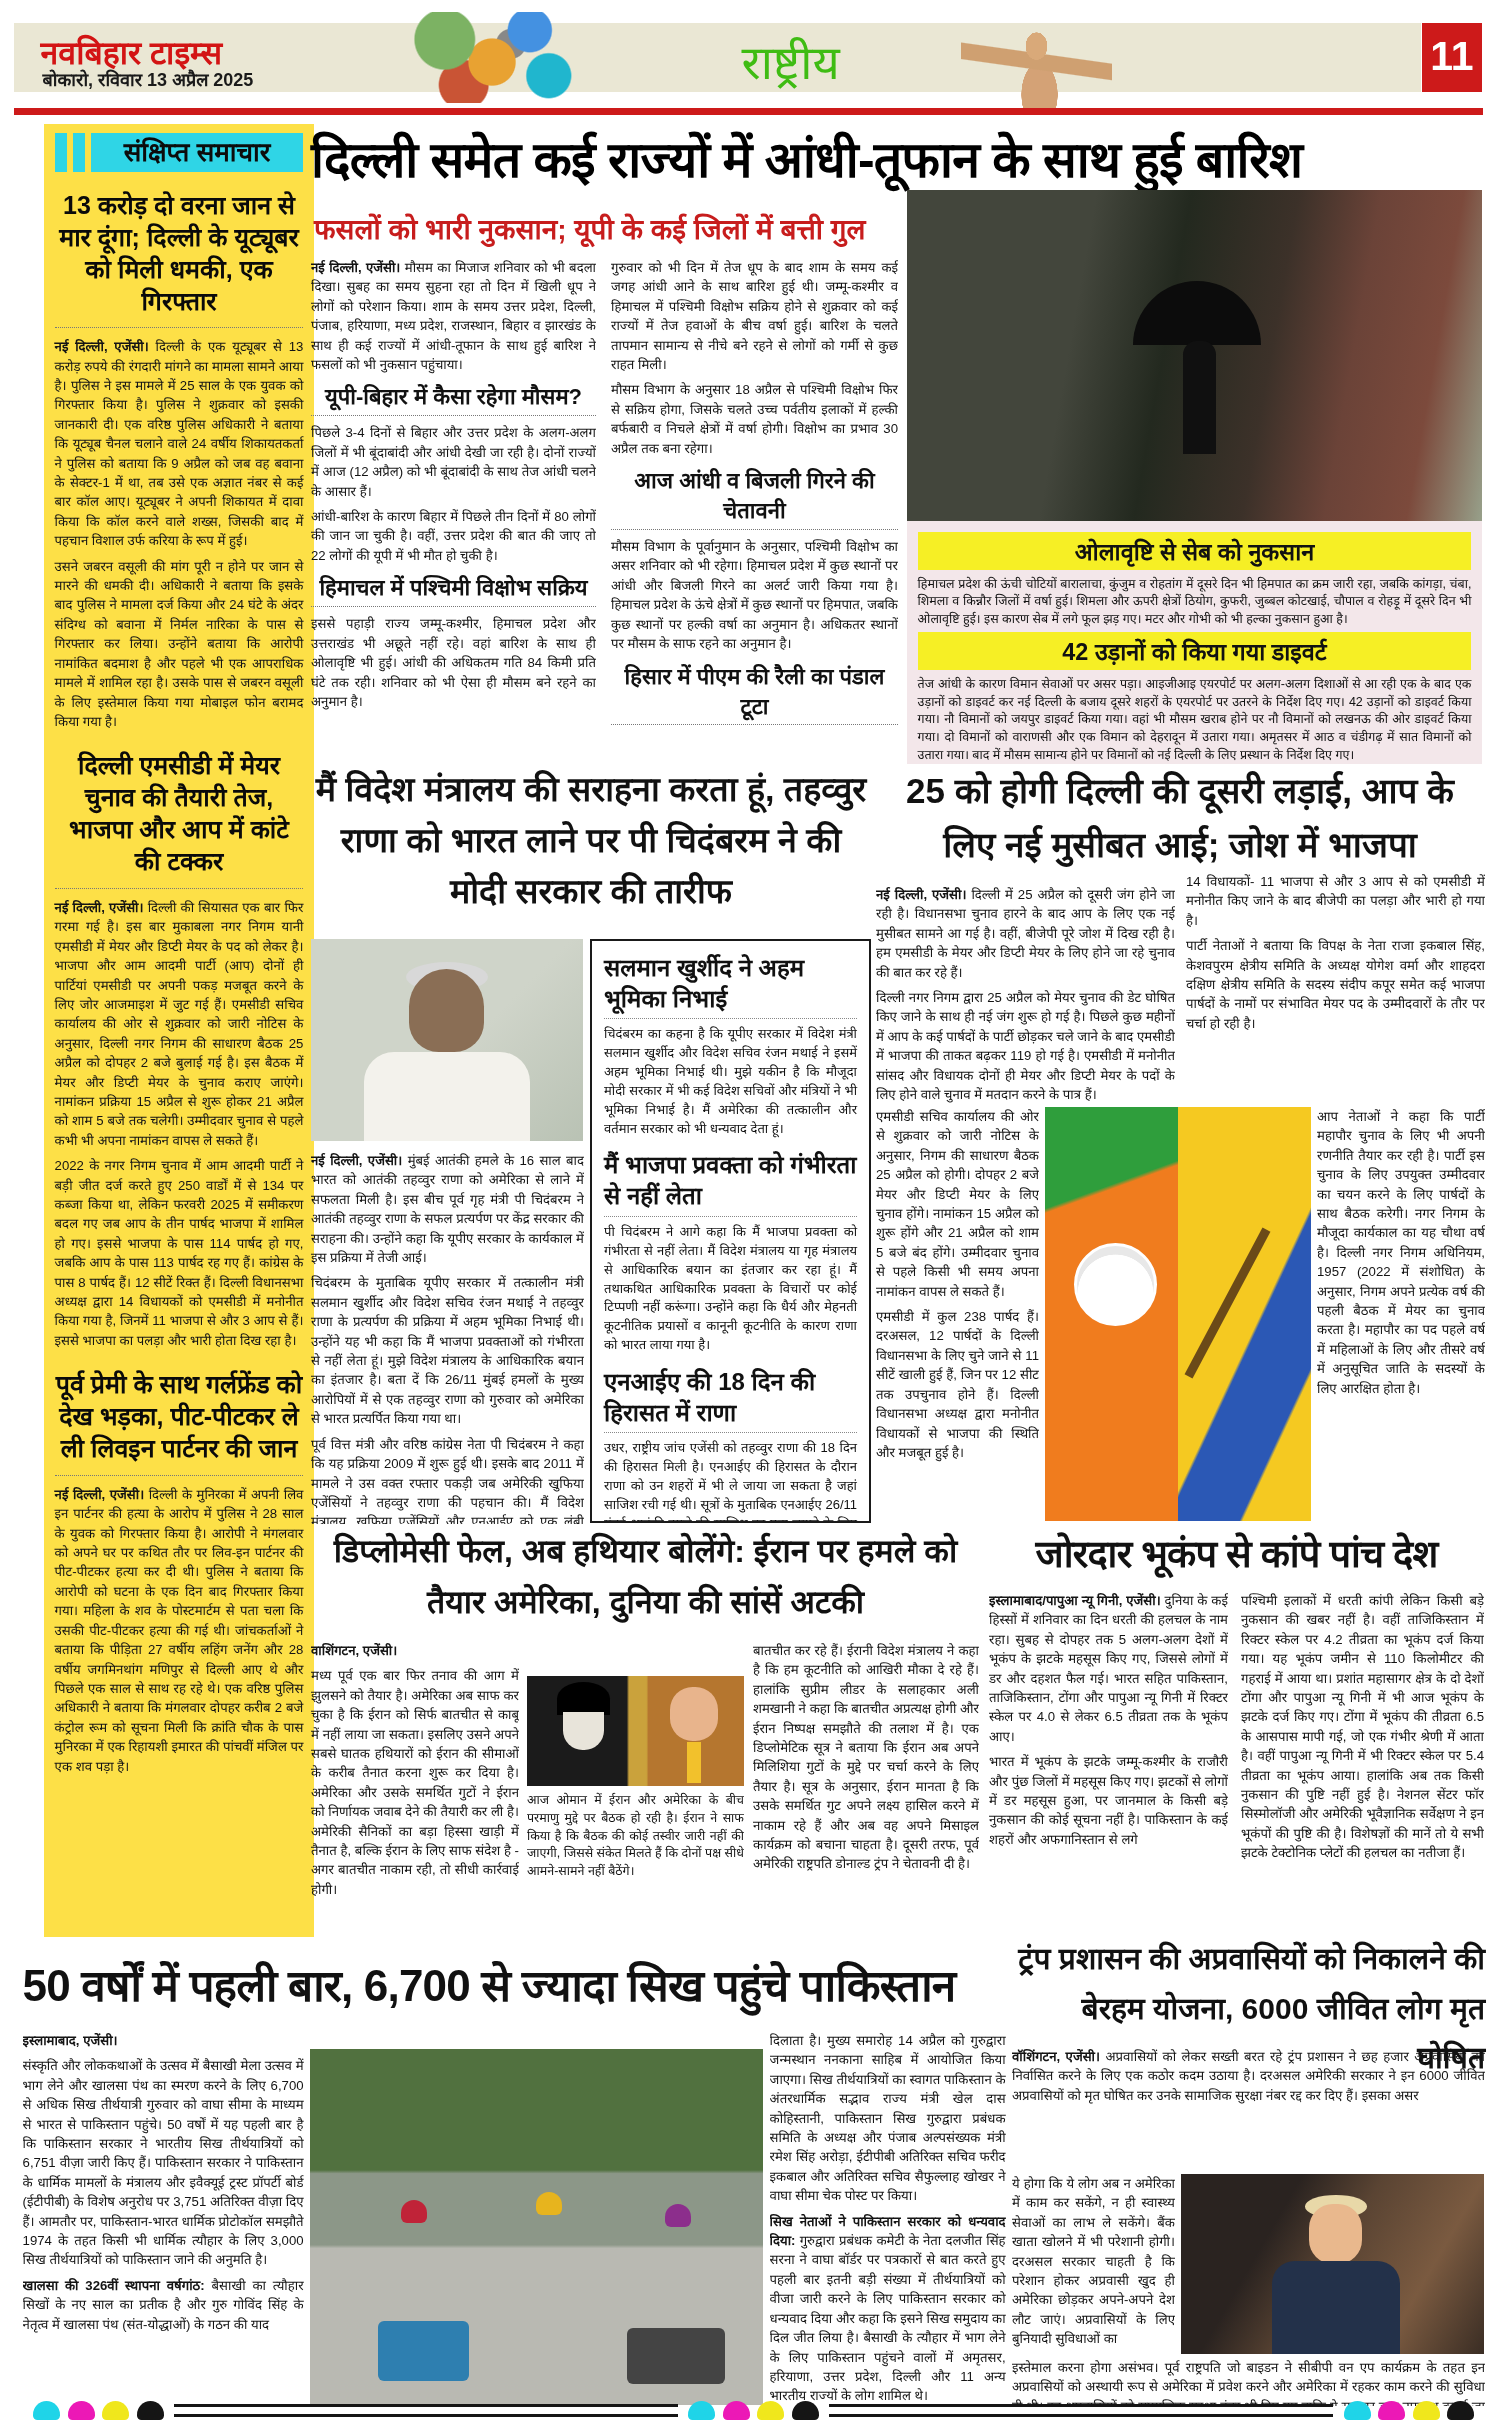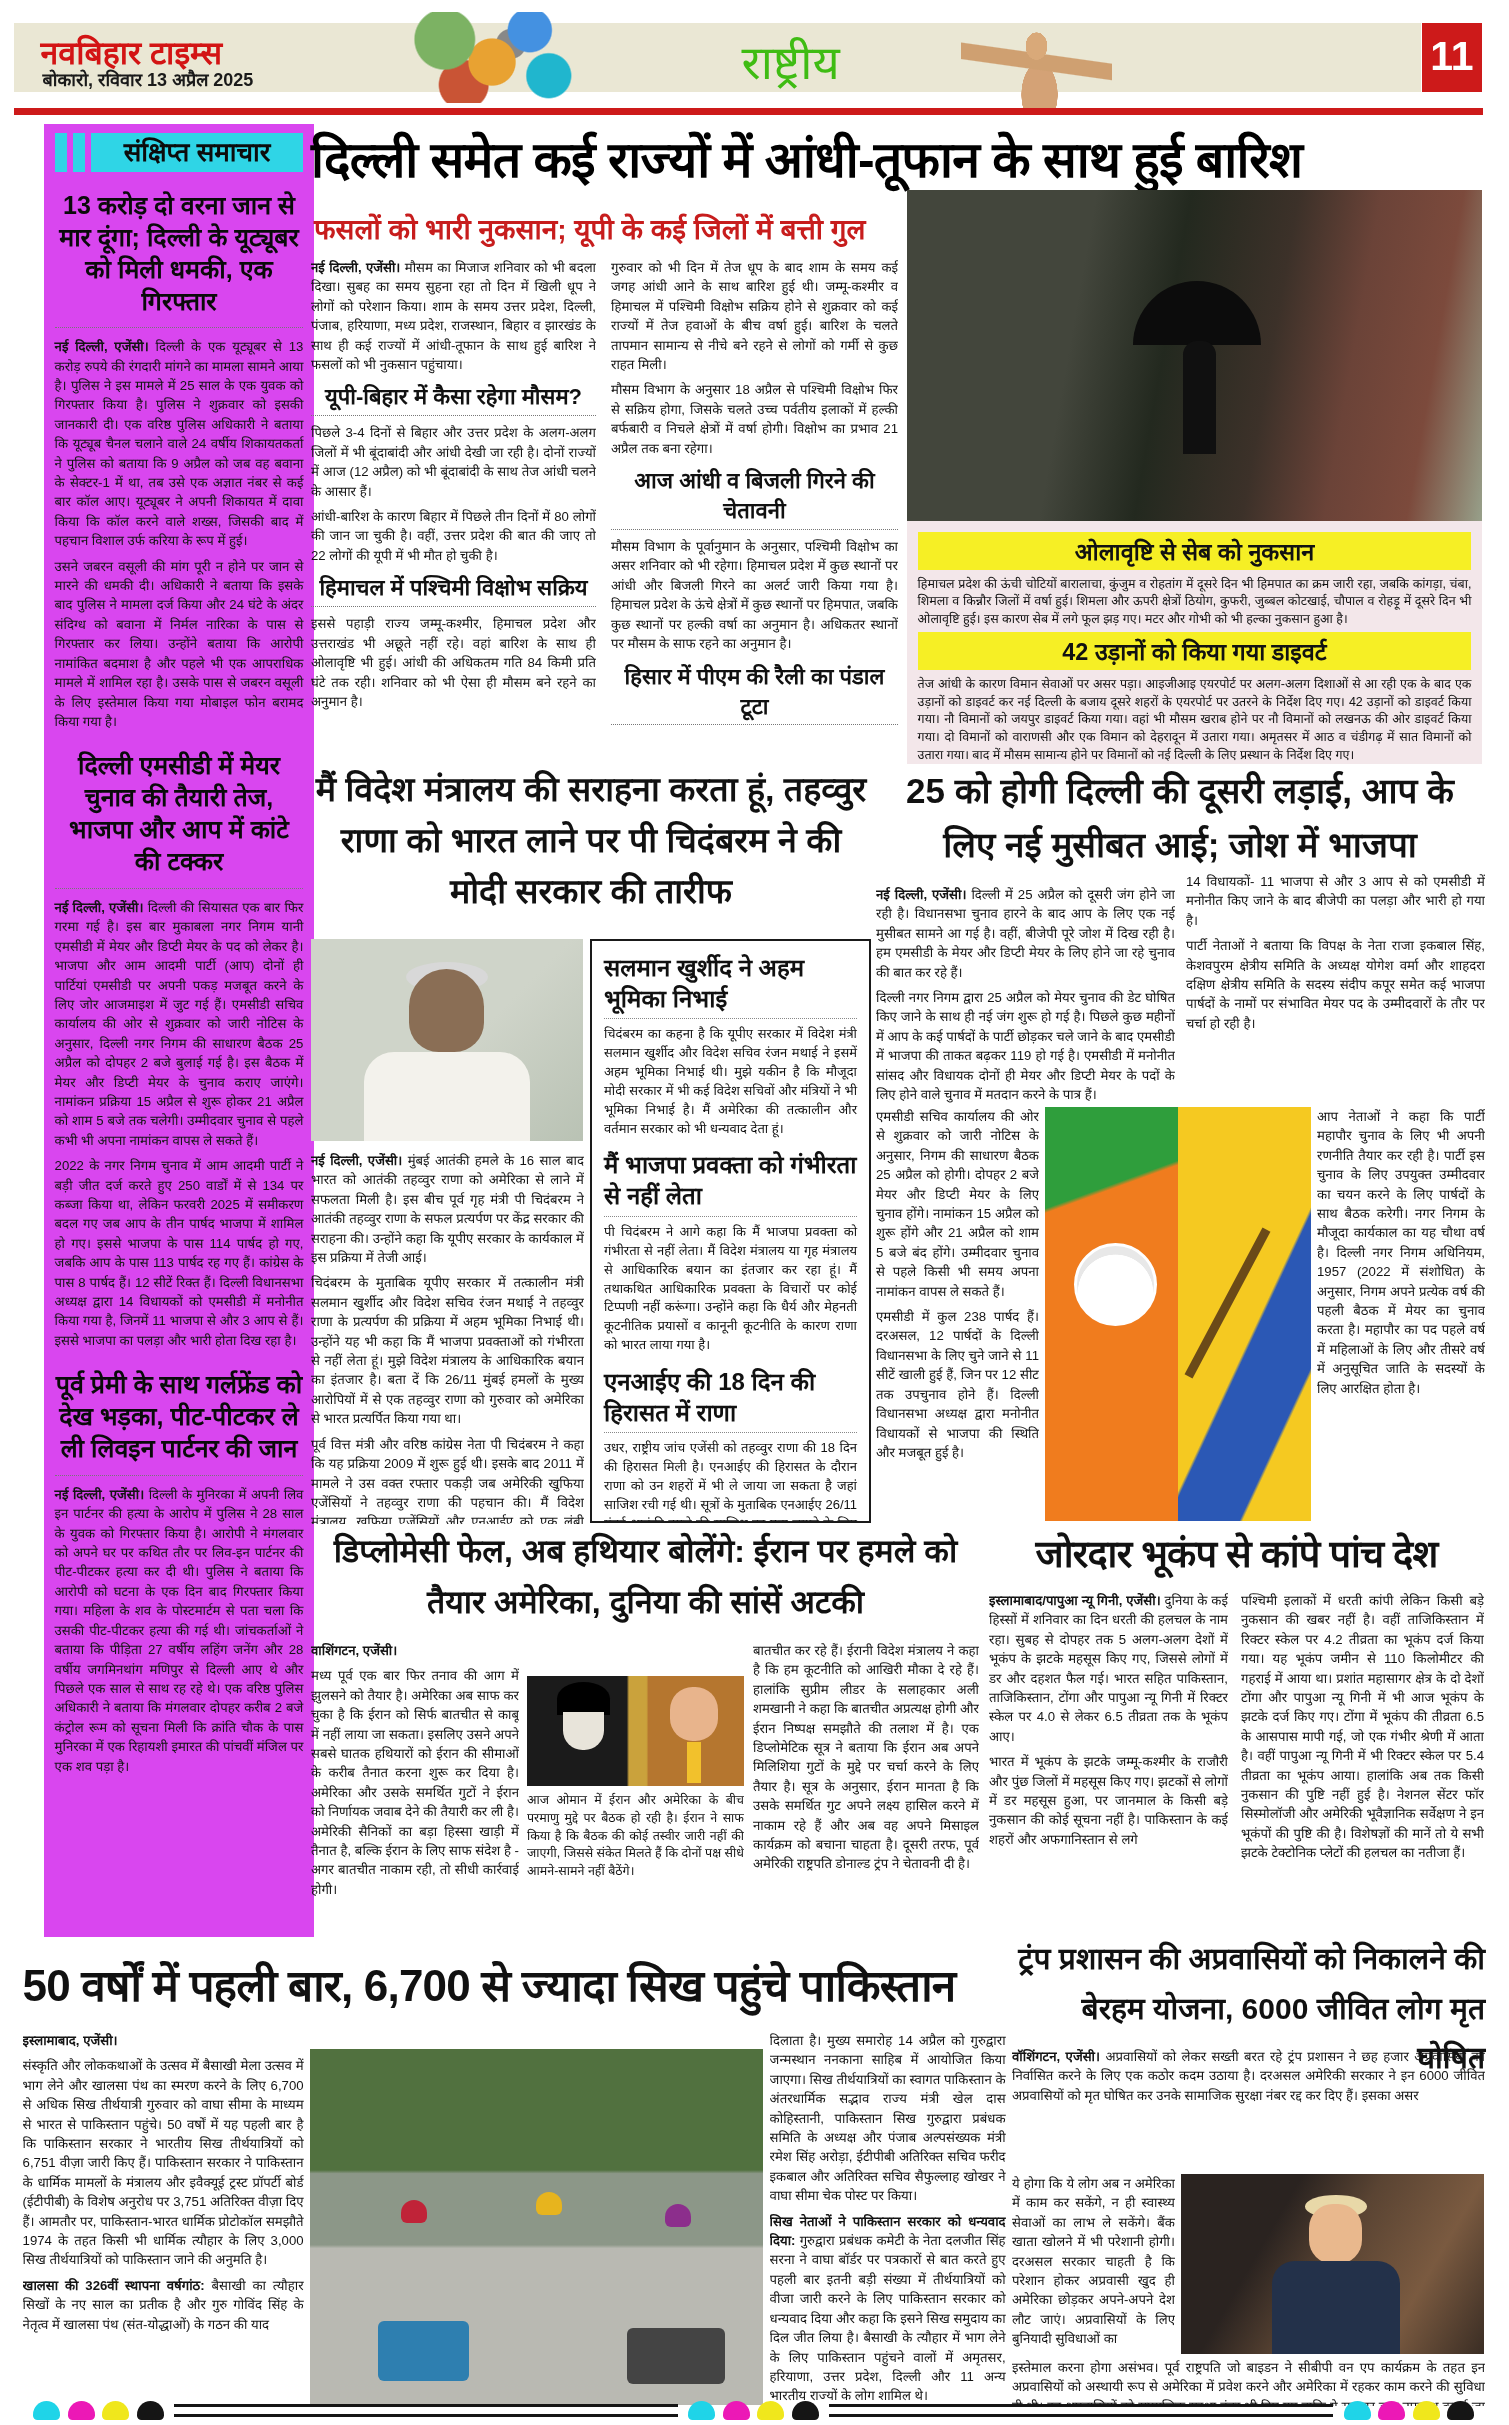"संक्षिप्त समाचार" #briefs { background: #d946ef -> #fde047 }
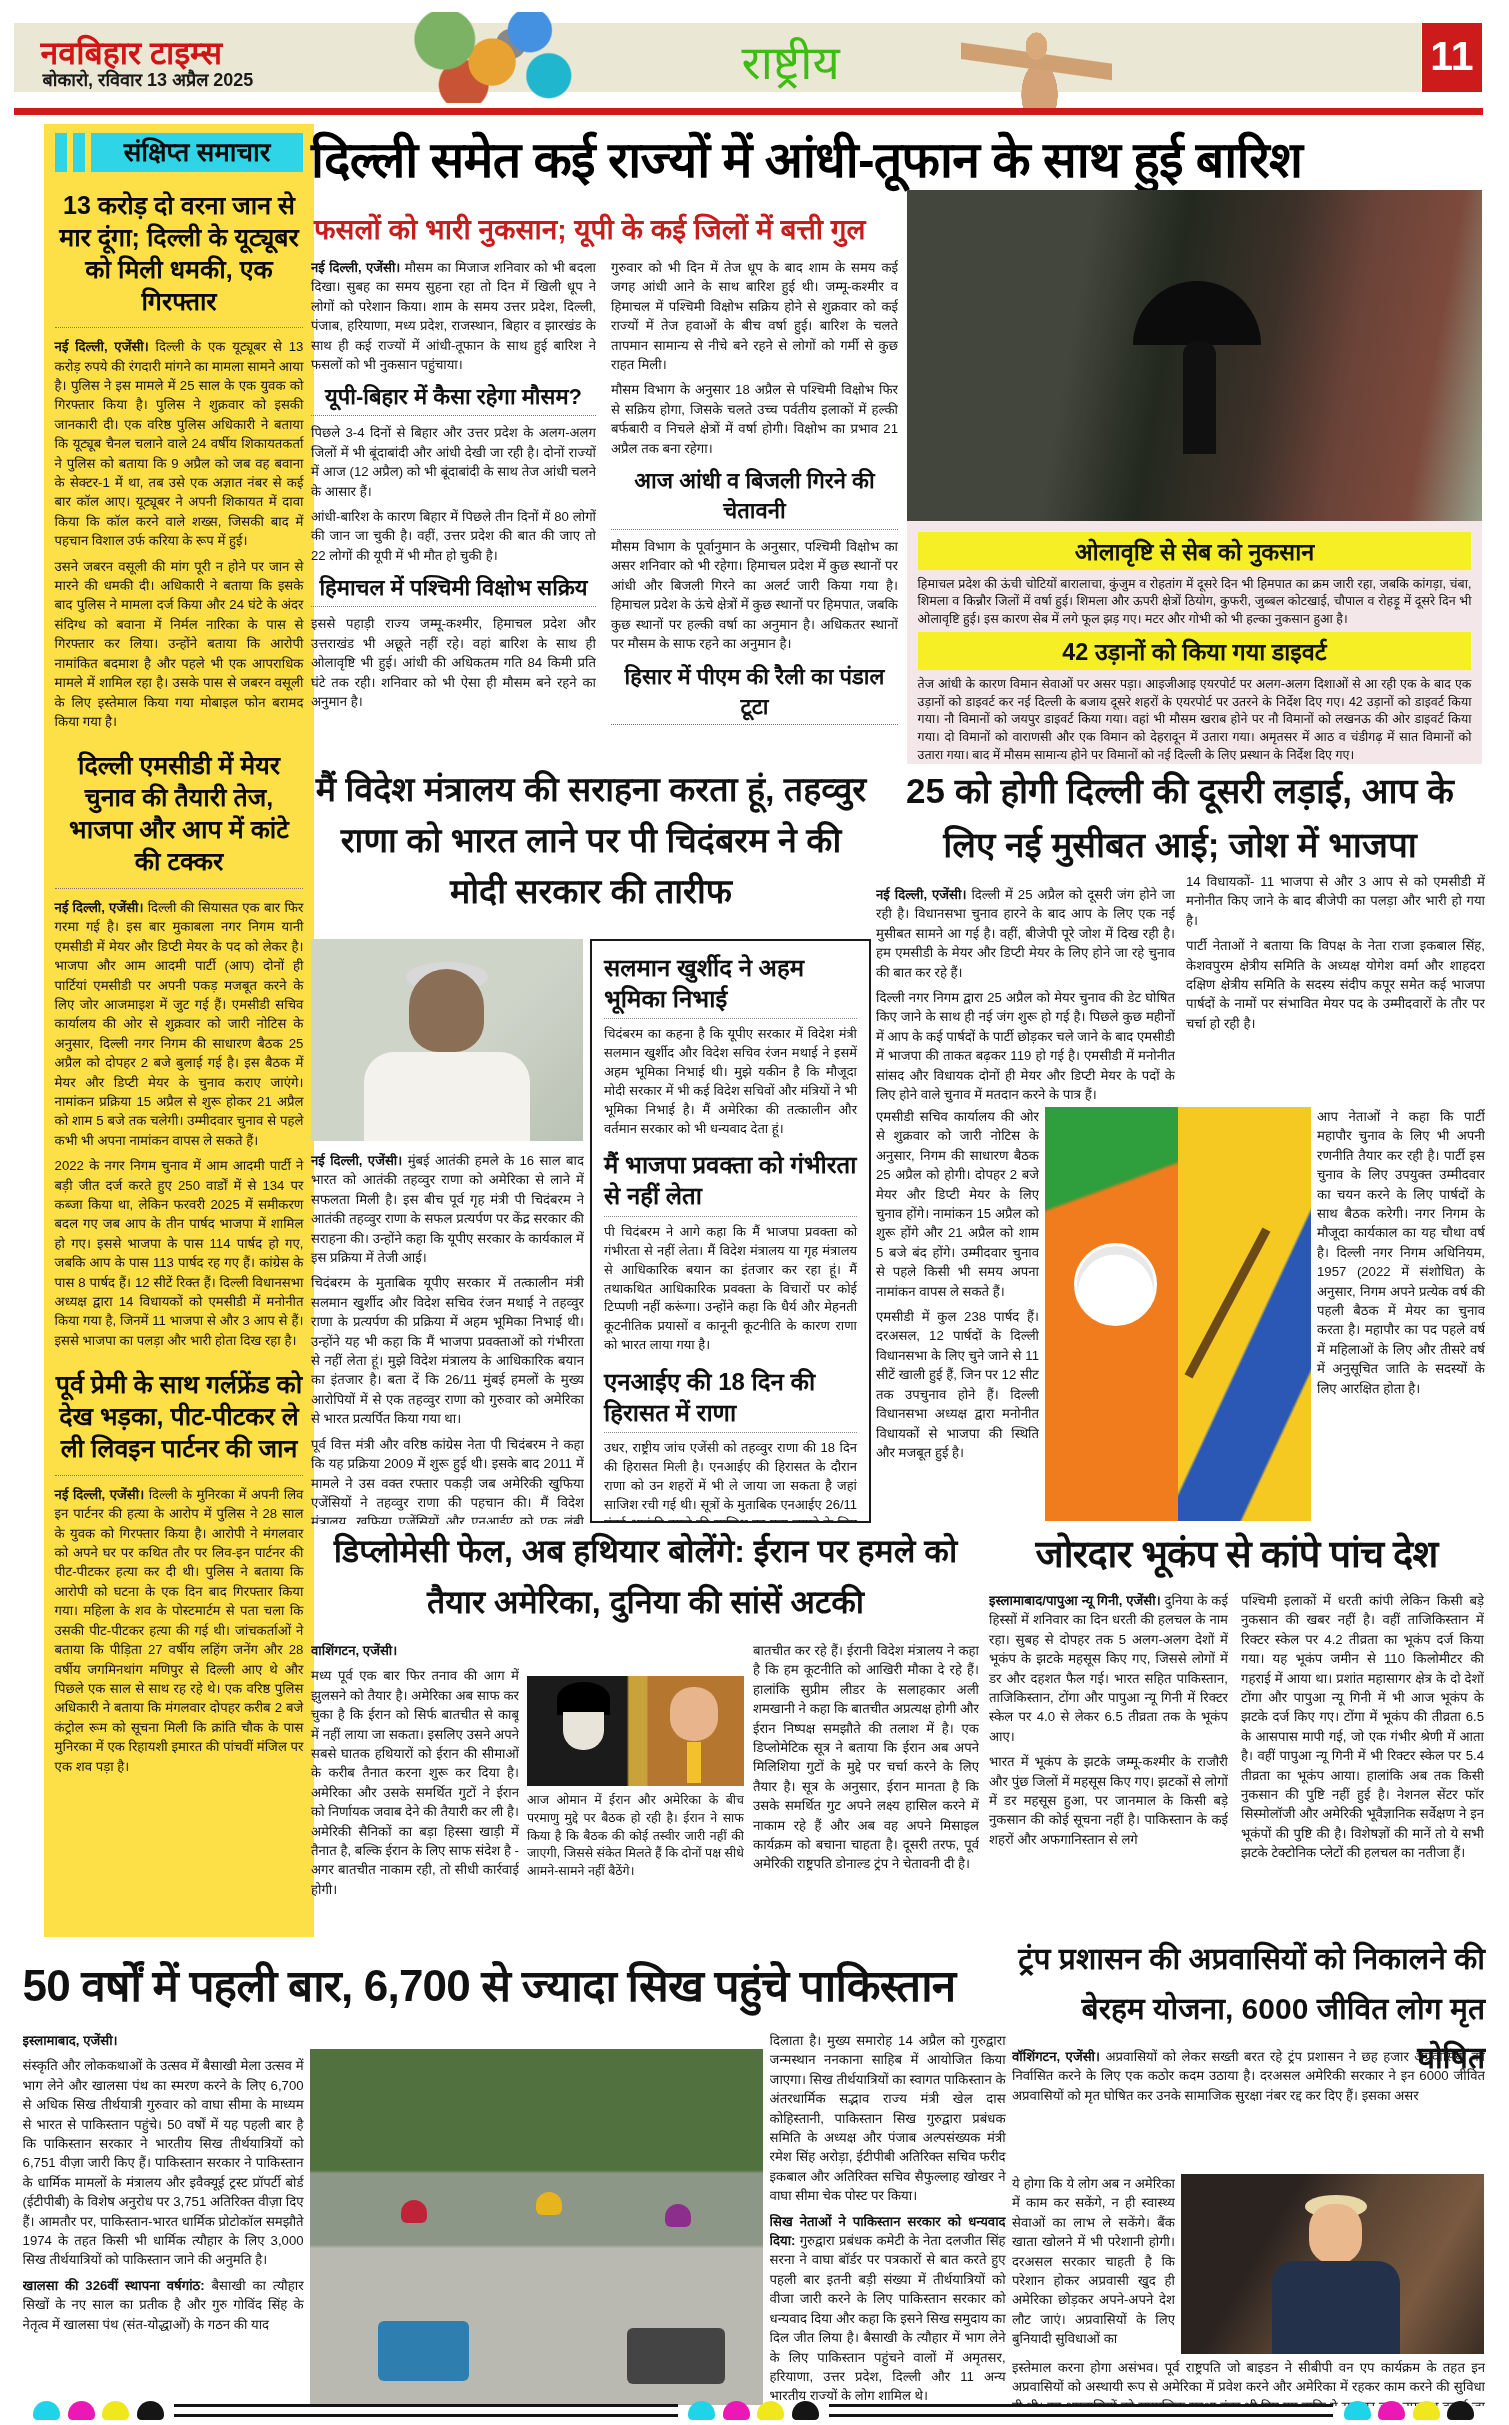"मौसम विभाग के अनुसार 18" p.body { text: 21 -> 30 }
